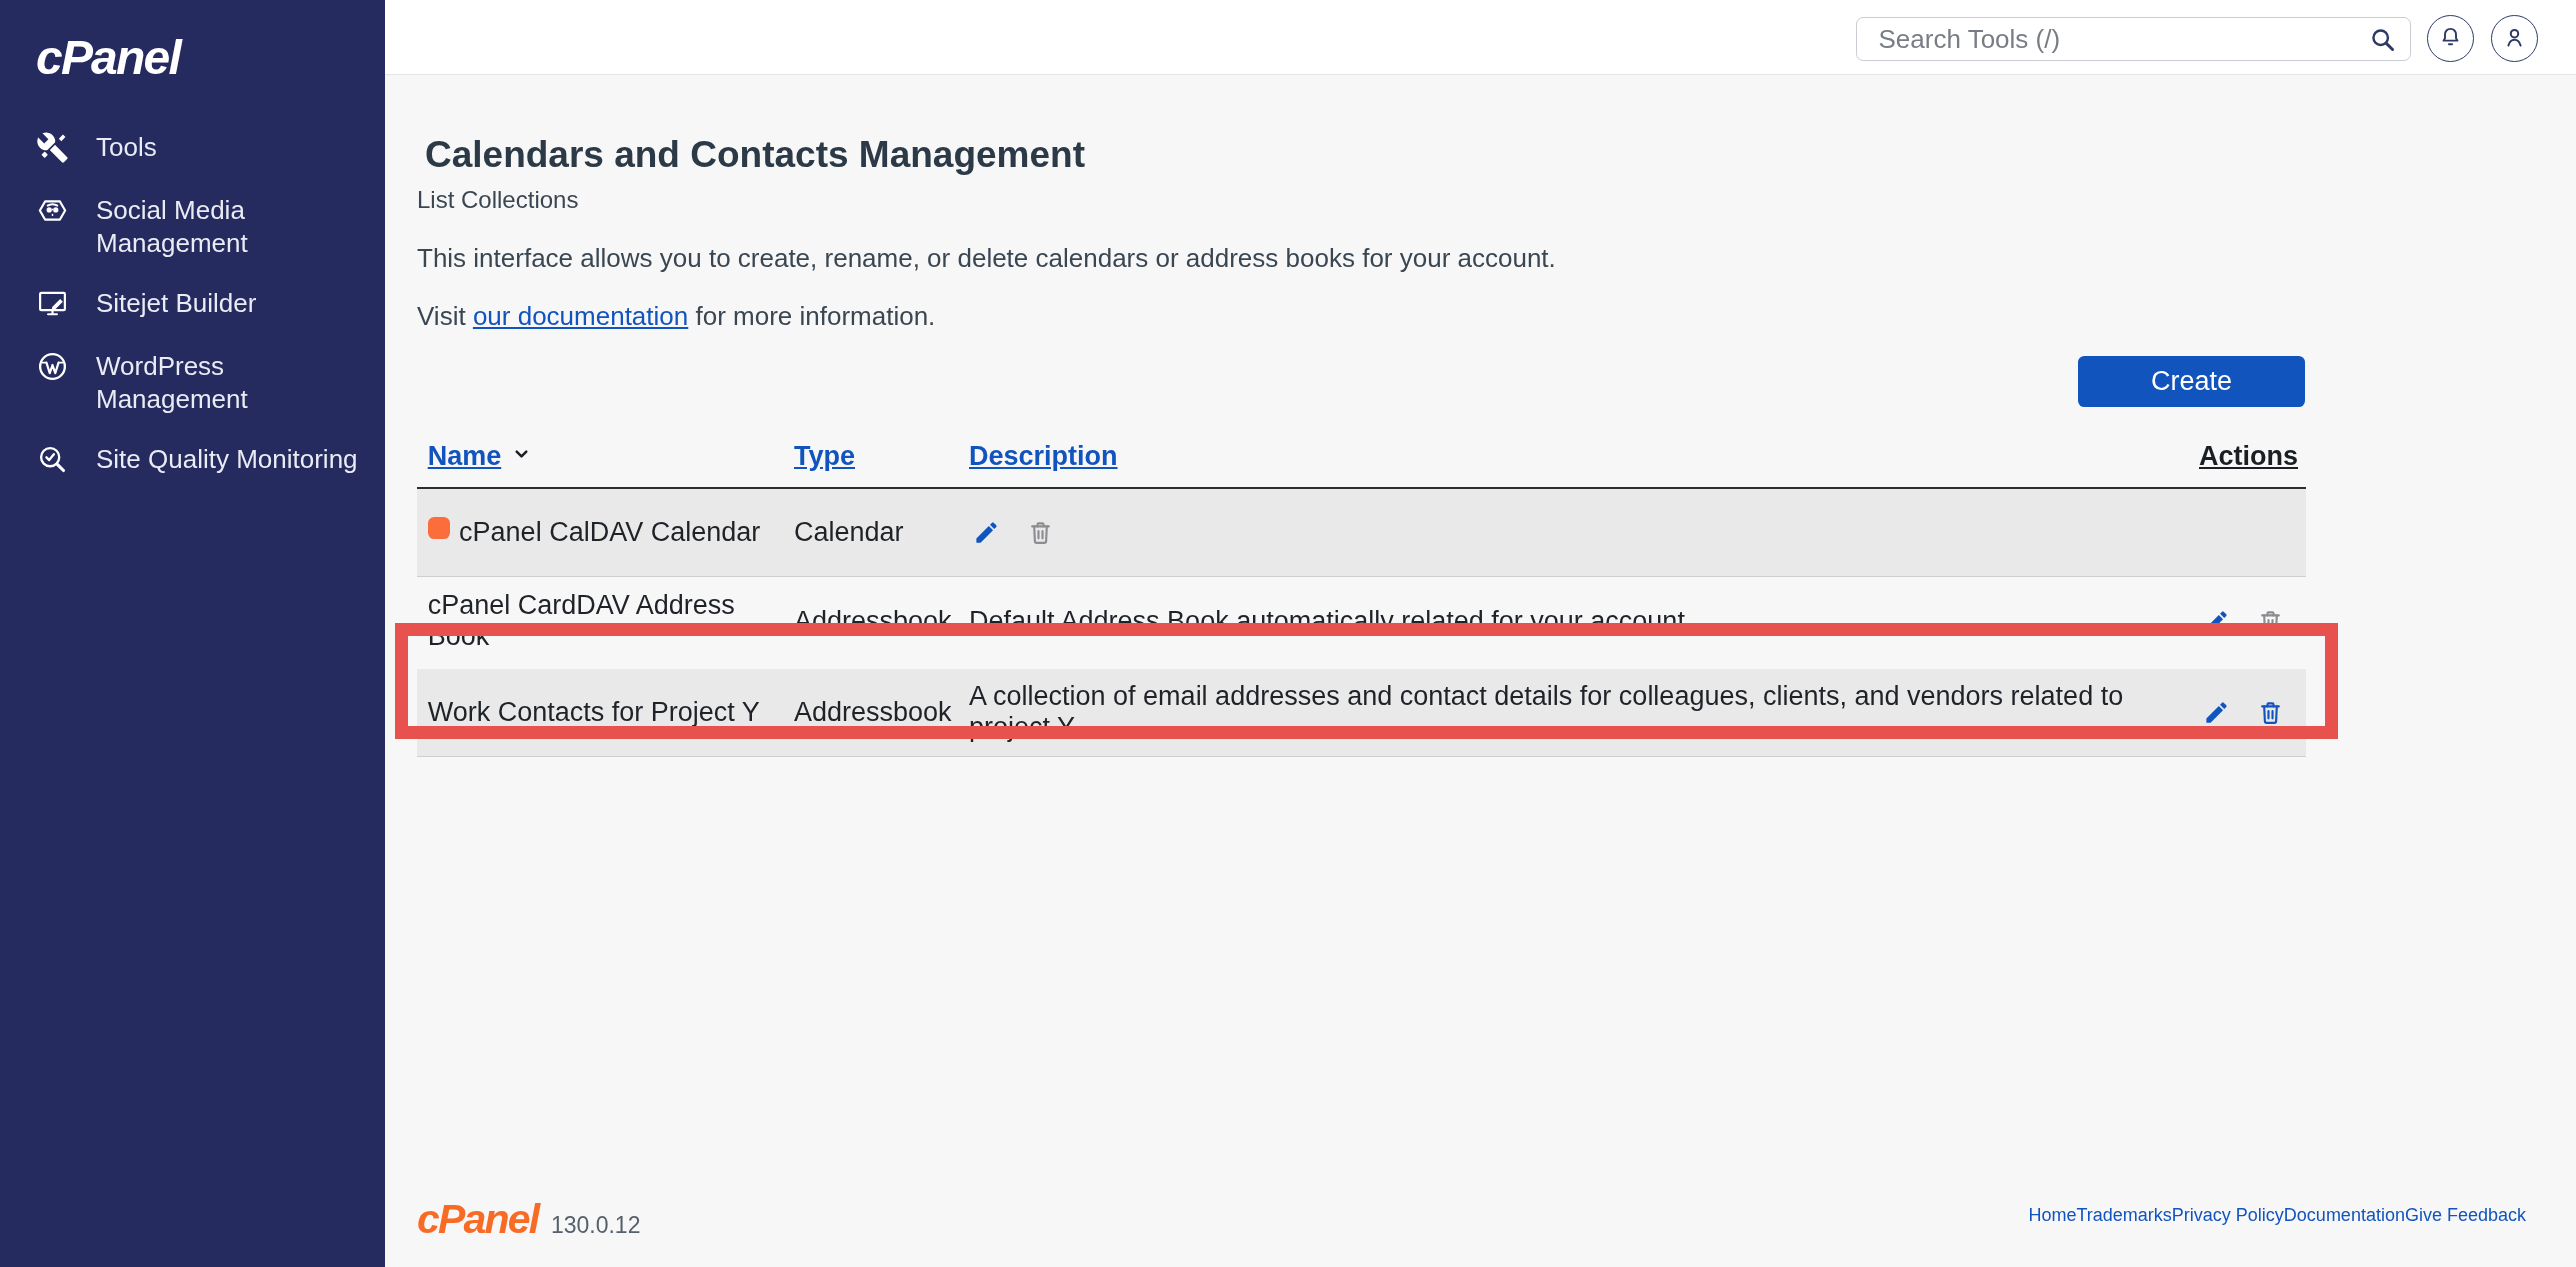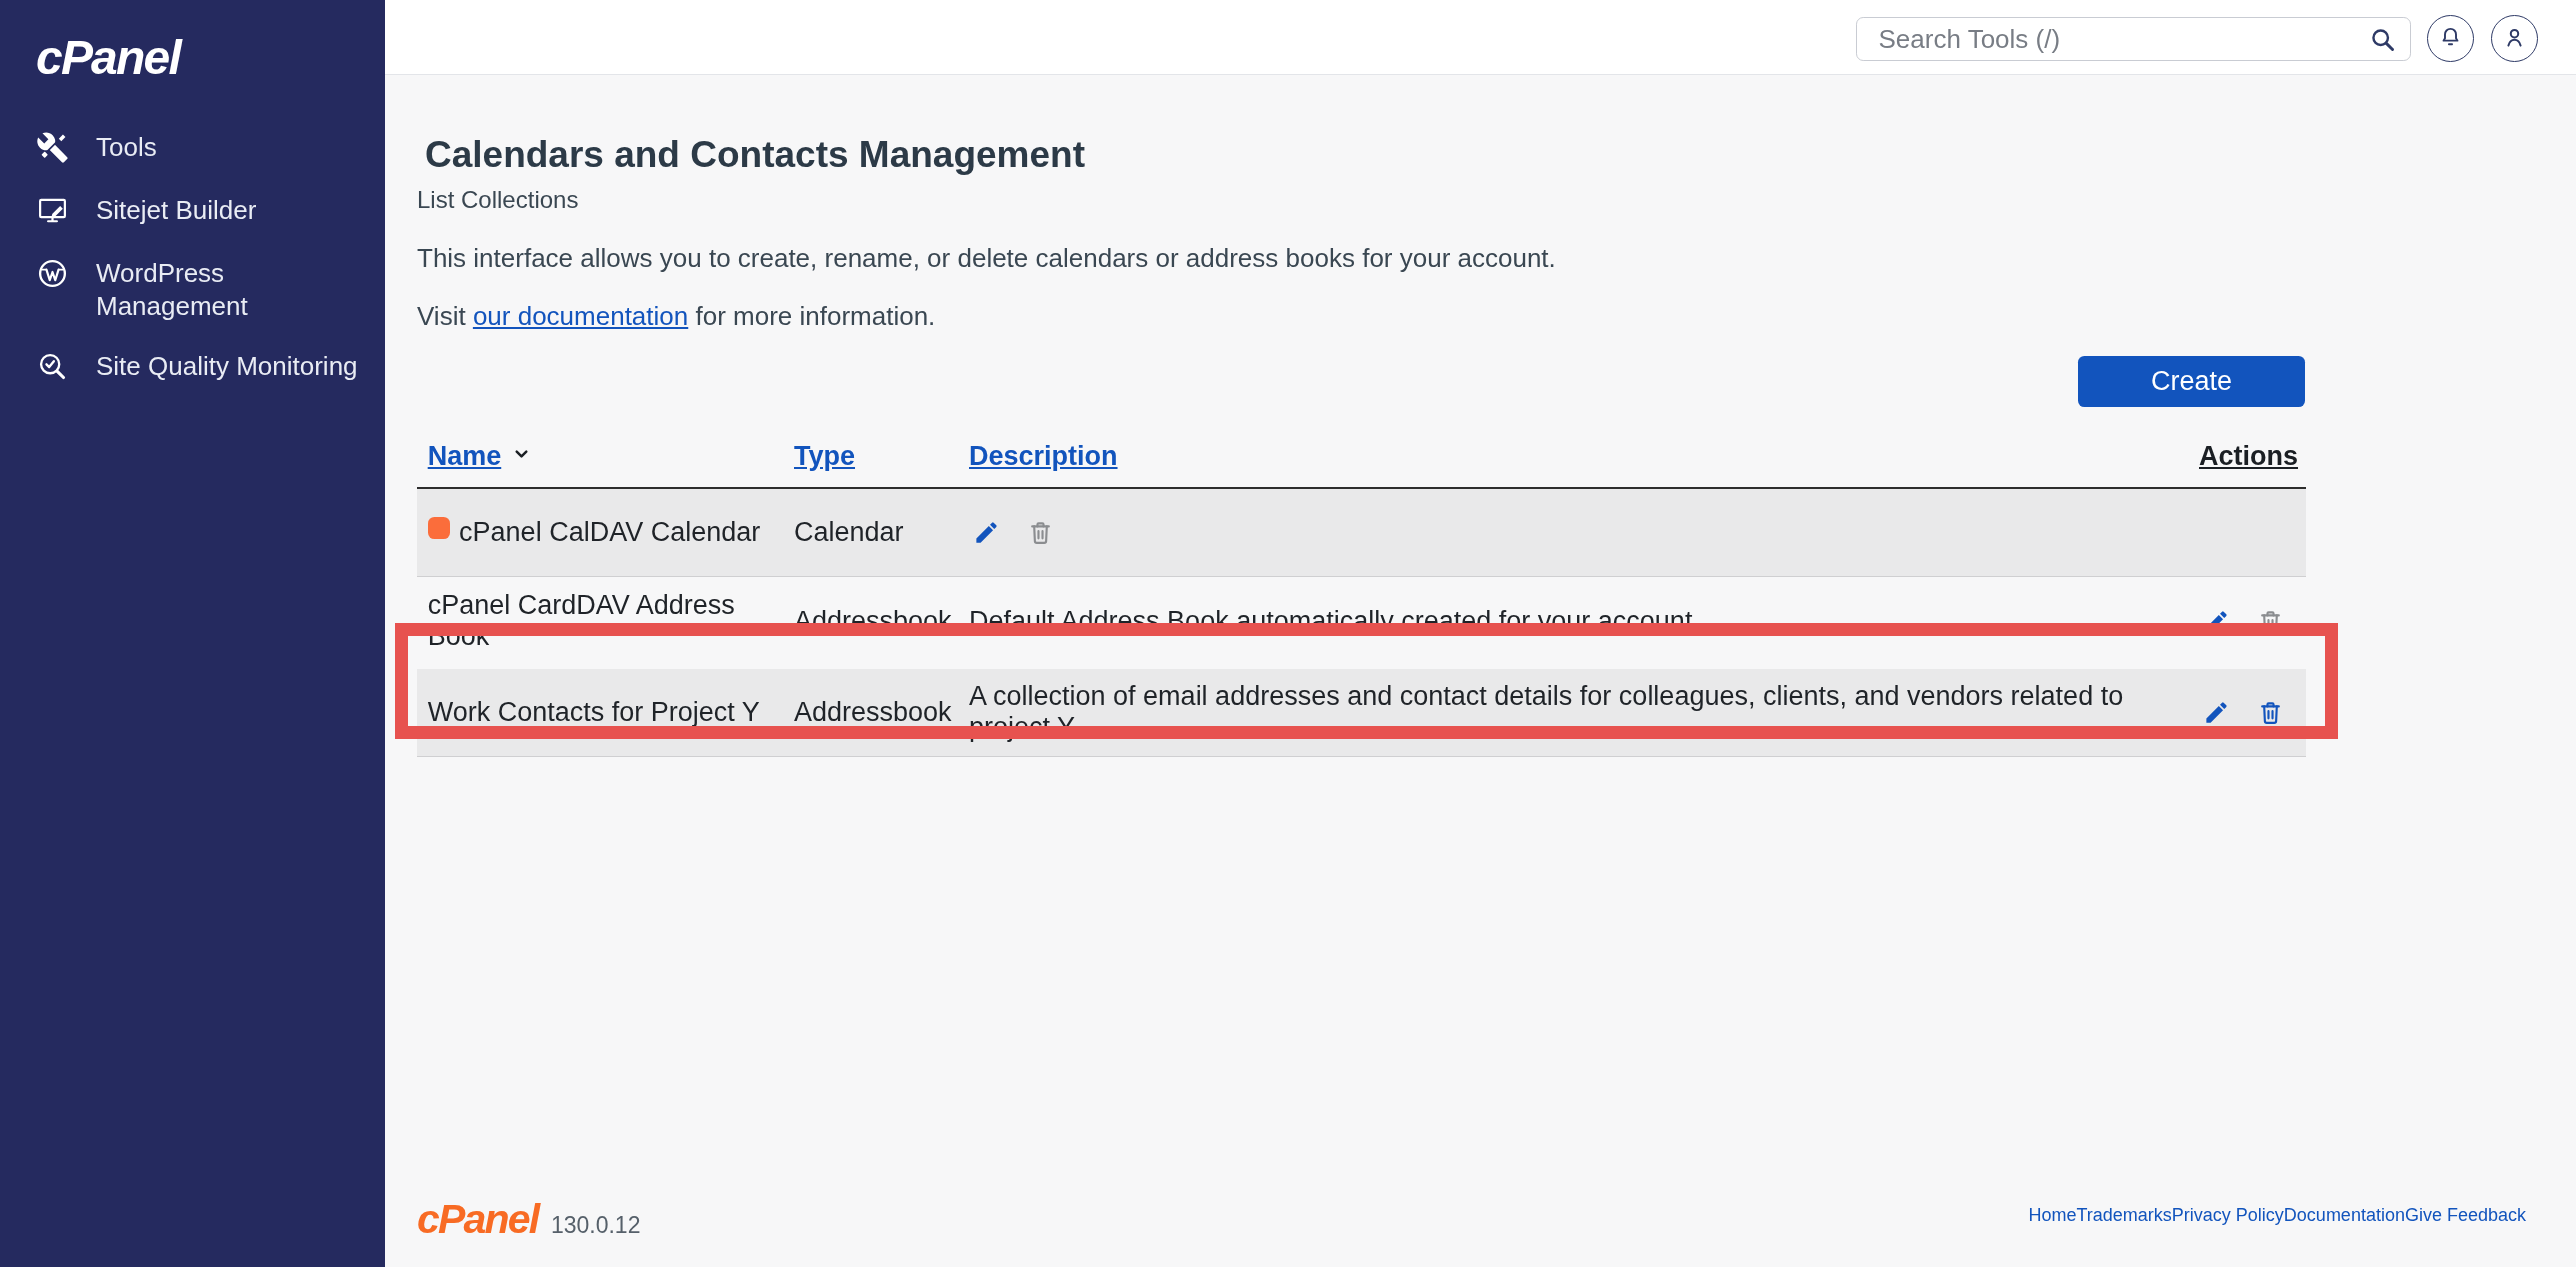"Social Media Management" div.nav-item { html: none -> <div> <span> <svg> <path></path> <circle></circle> <circle></circle> <path></path> <path></path> <path></path> </svg> </span> <span>Social Media Management</span> </div> }
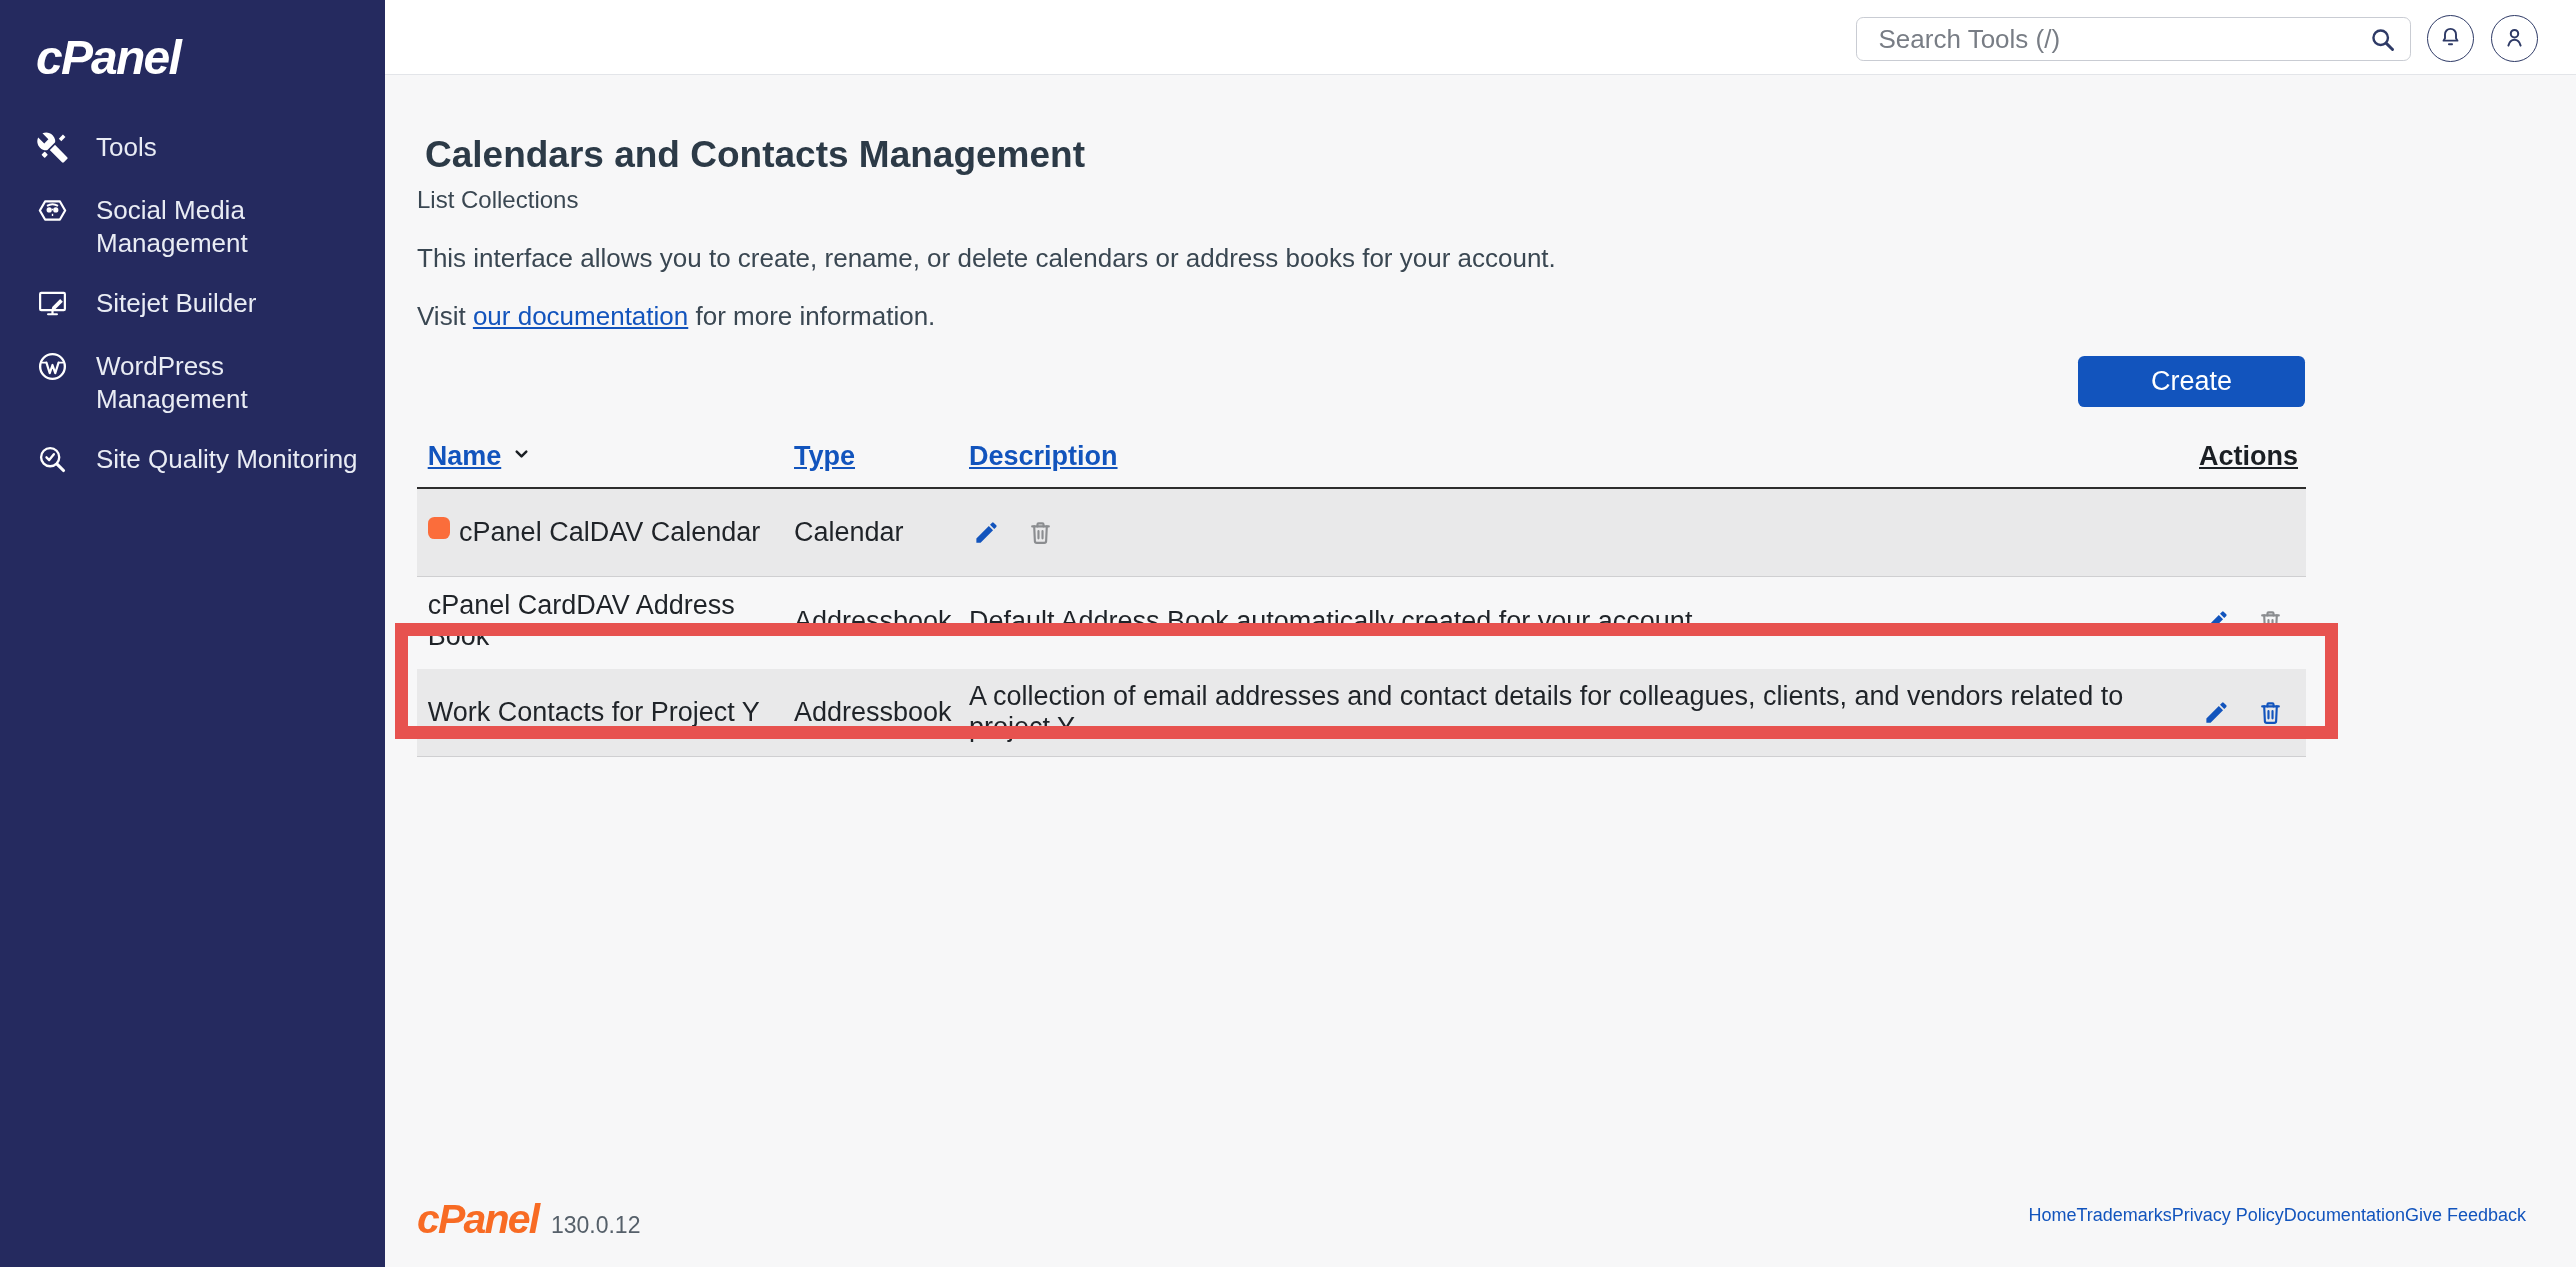"Default Address Book automatically" div.col-desc { text: created -> related }
